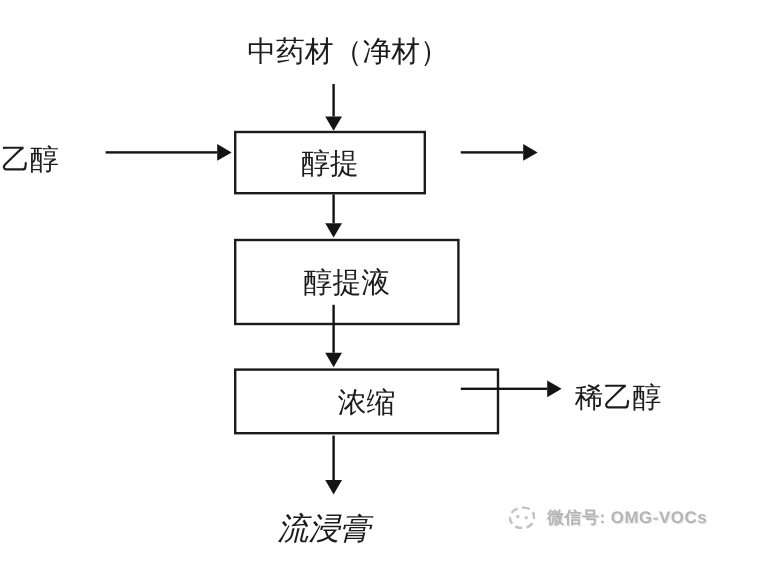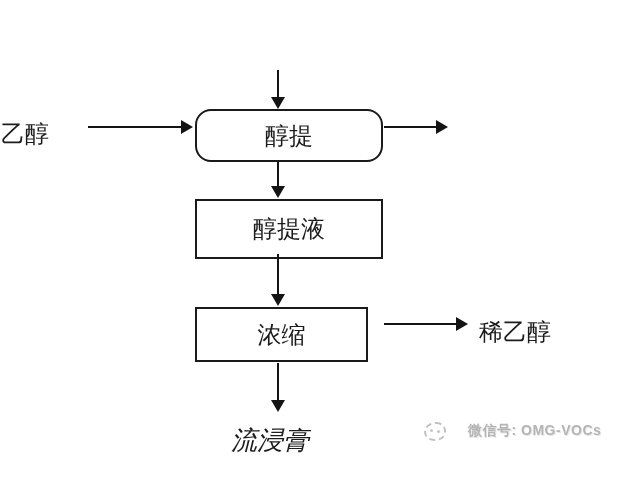"中药材（净材）" div.lbl { html: none -> <div>中药材（净材）</div> }
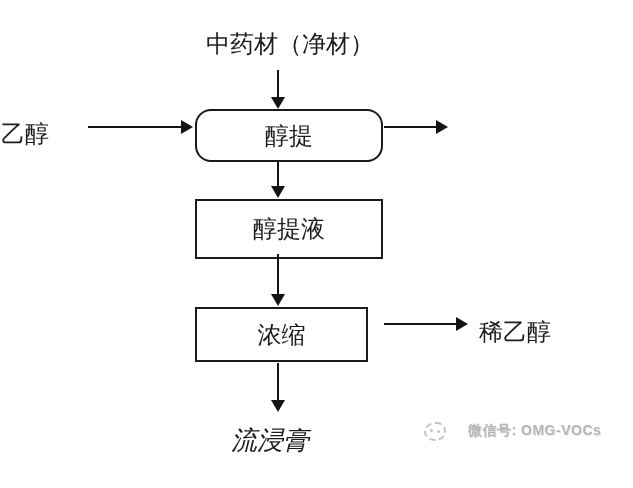"醇提" div.node-box { border-radius: 16px -> none; width: 188px -> 160px }
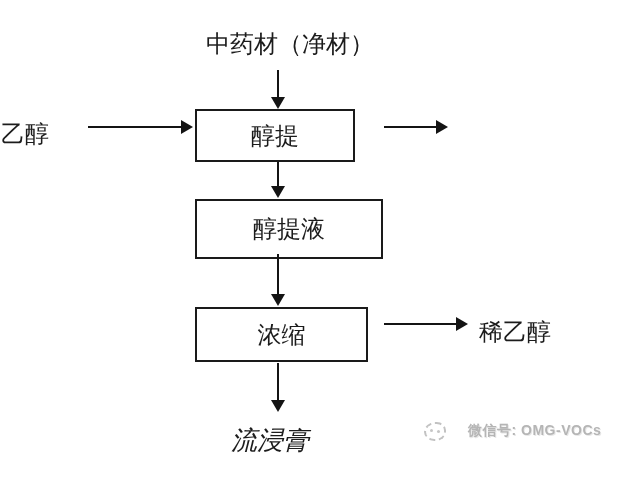"醇提液" div.node-box { height: 60px -> 72px }
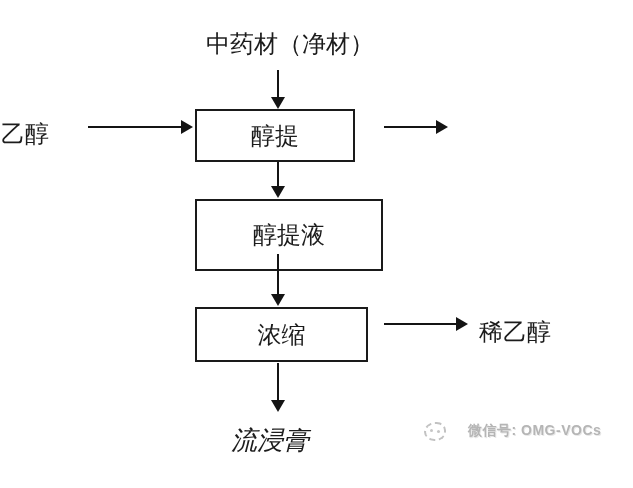"浓缩" div.node-box { width: 173px -> 221px }
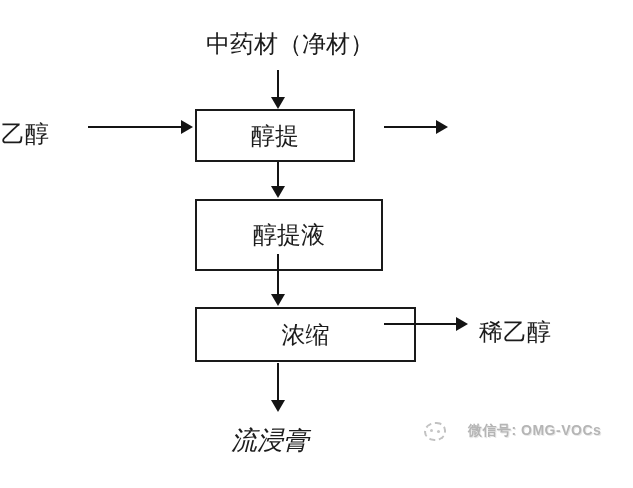"微信号: OMG-VOCs" .watermark { align-items: none -> center; gap: 22px -> 10px }
